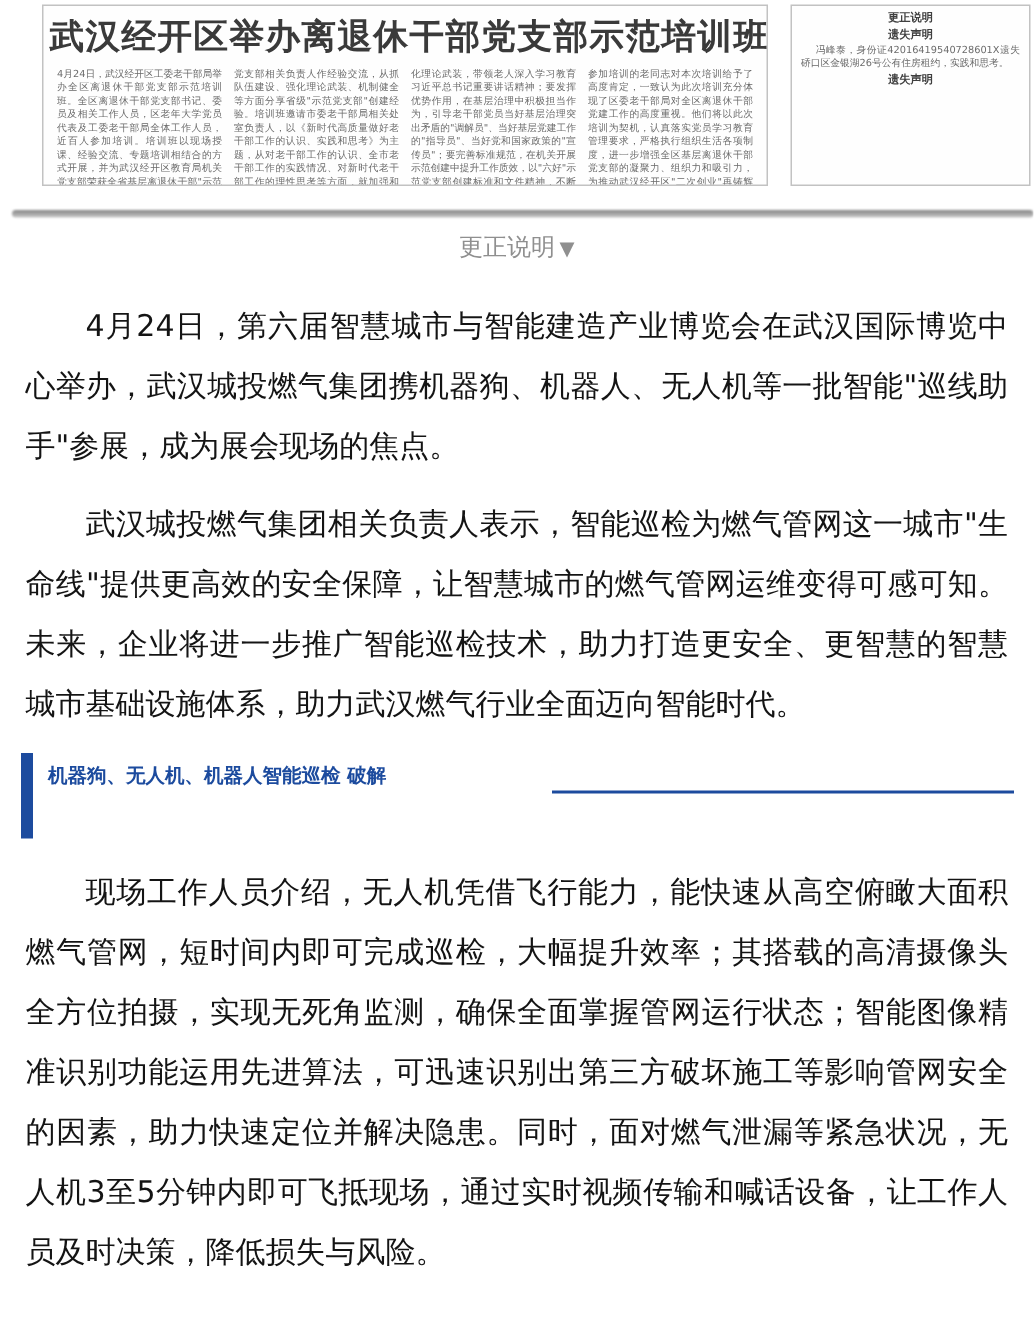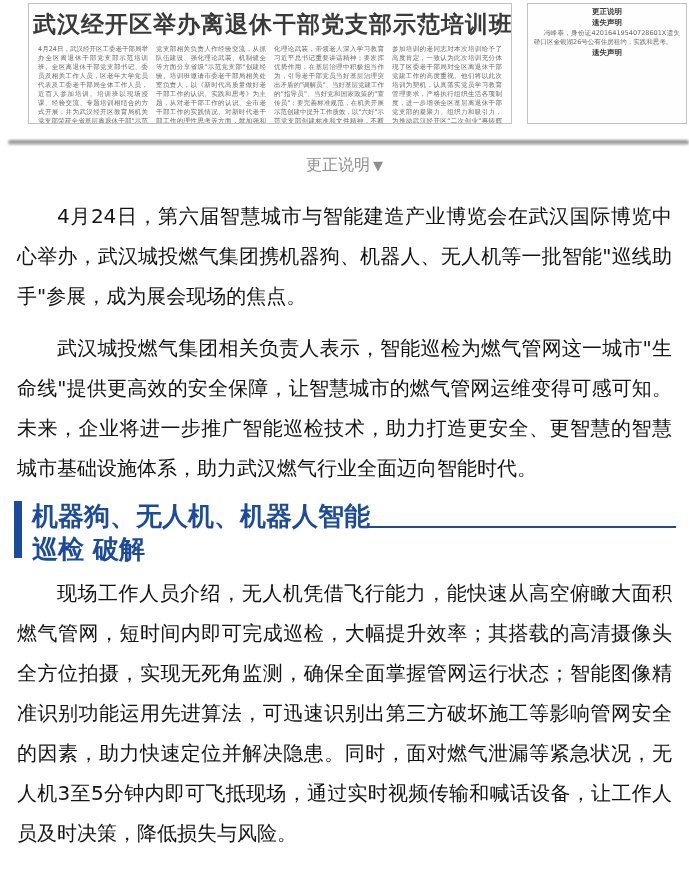"机器狗、无人机、机器人智能巡检 破解" .heading-text { font-size: 26px -> 13px }
